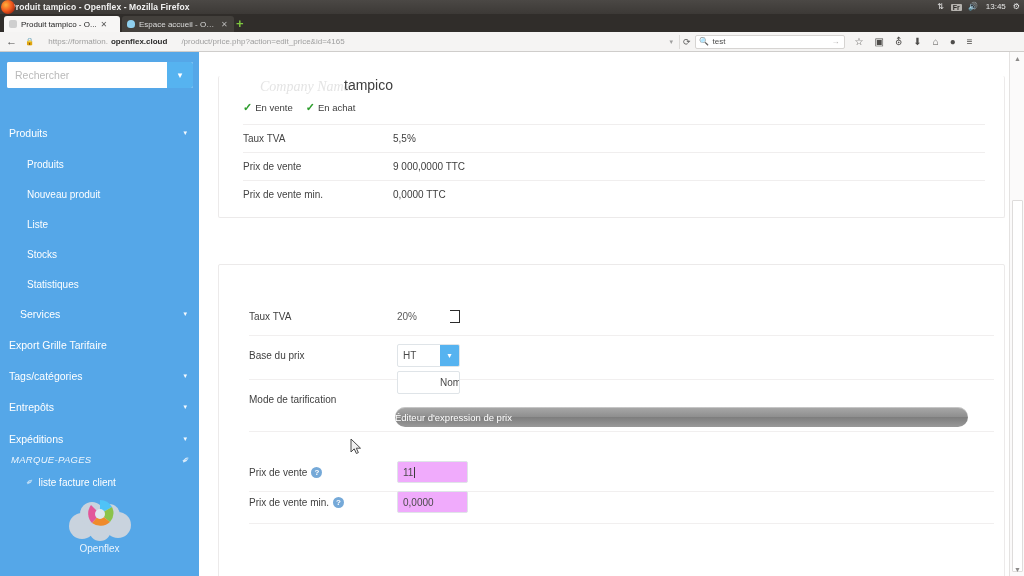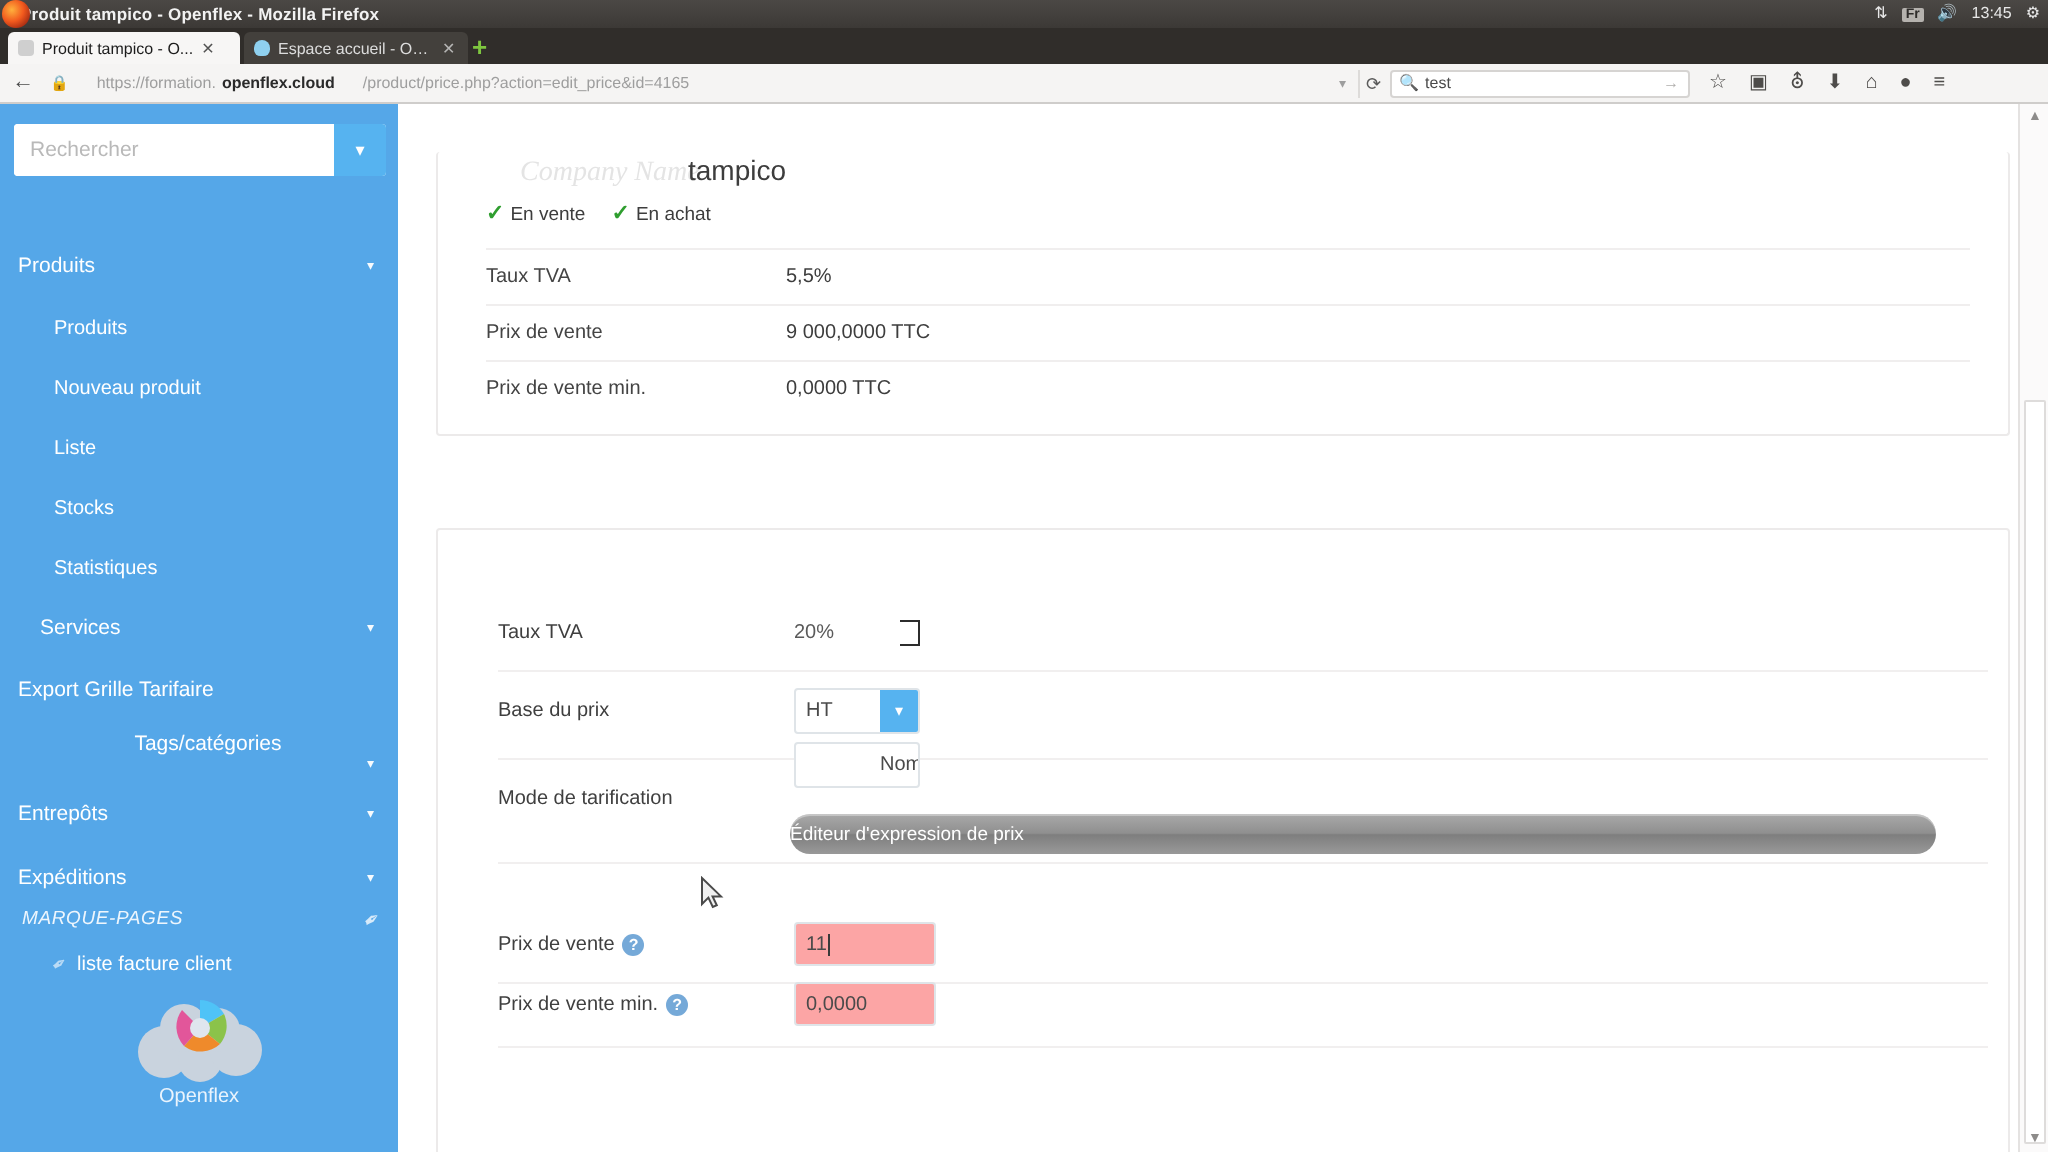"Tags/catégories" div.nav-group { flex-direction: column -> none }
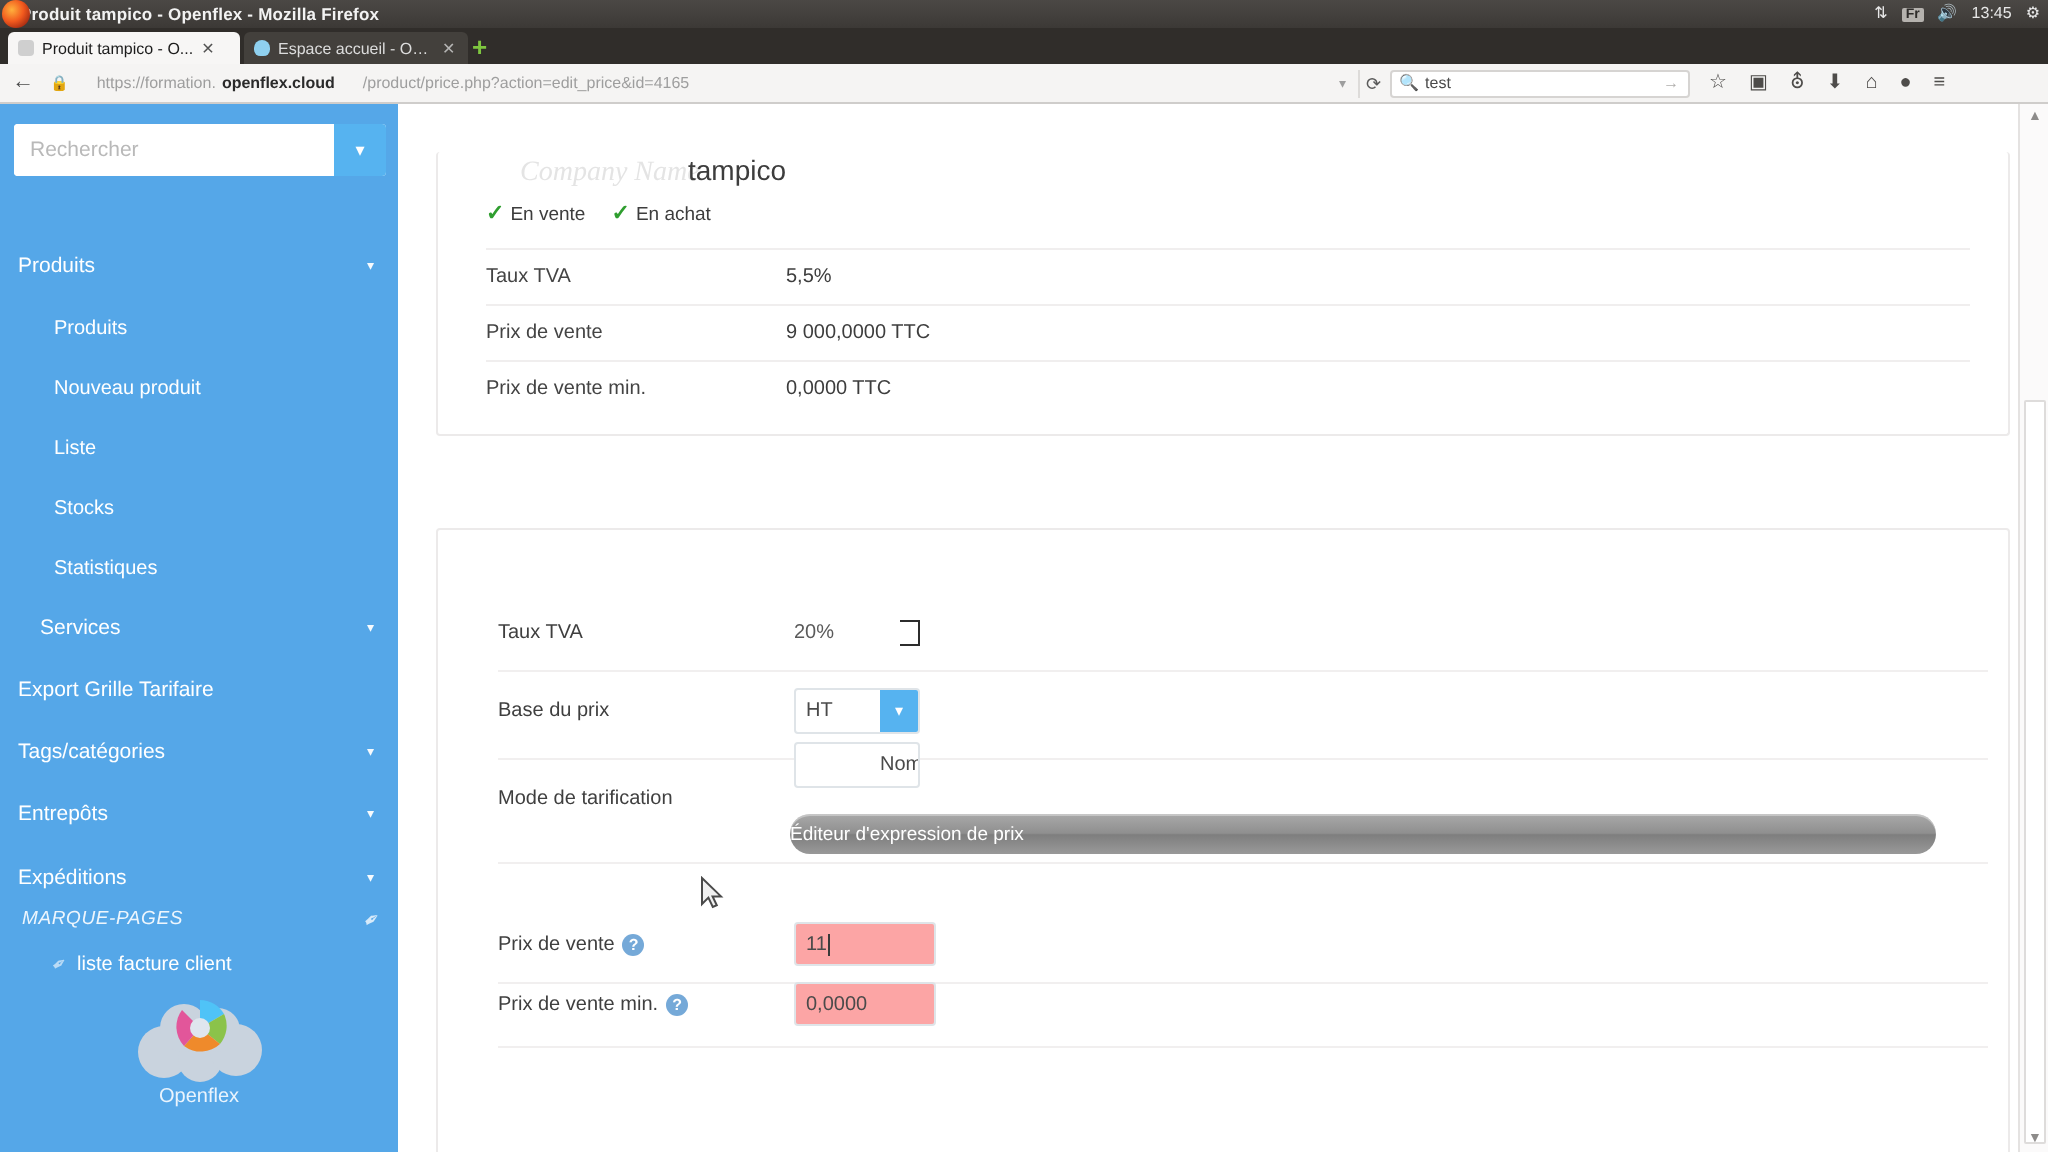"11" .inputbox { background: #fca5a5 -> #f0abfc }
